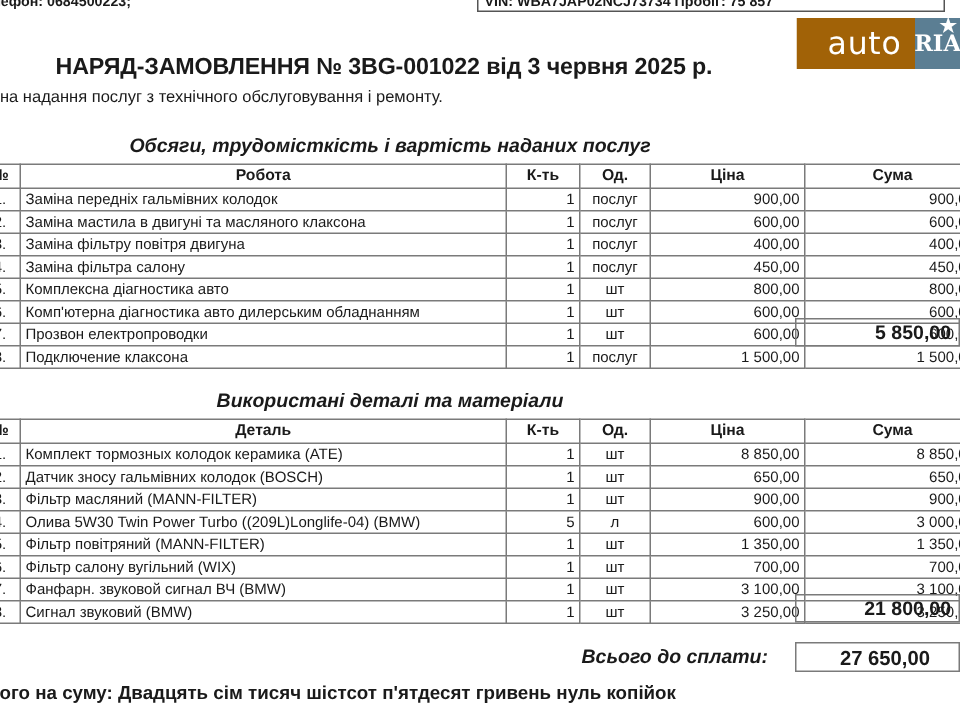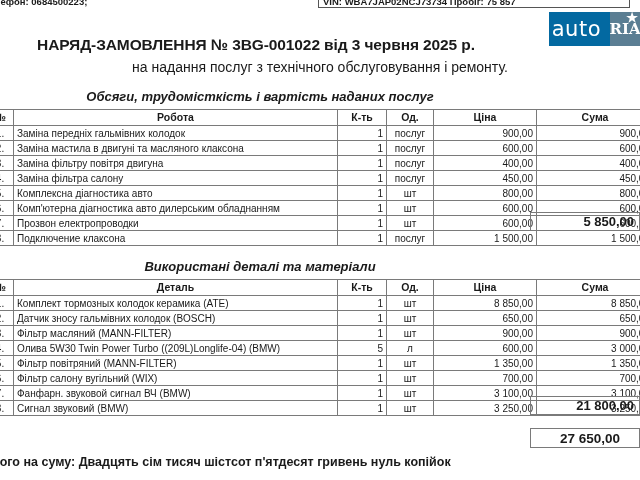"auto" .logo-auto { background: #0369a1 -> #a16207; padding: 0 9px 0 3px -> 0 9px 0 21px }
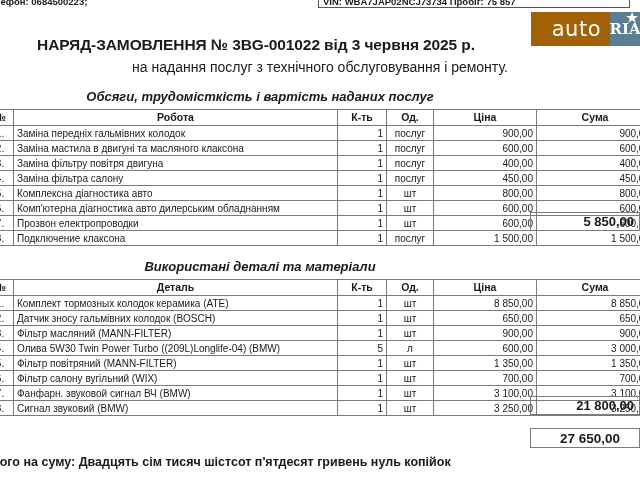"на надання послуг з технічного" .doc-sub { font-size: 14px -> 11px; text-align: center -> left }
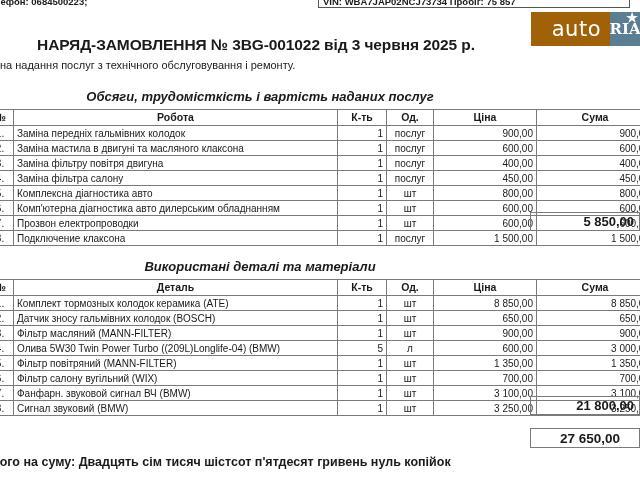"Всього до сплати:" div.grand-label { html: none -> <div>Всього до сплати:</div> }
